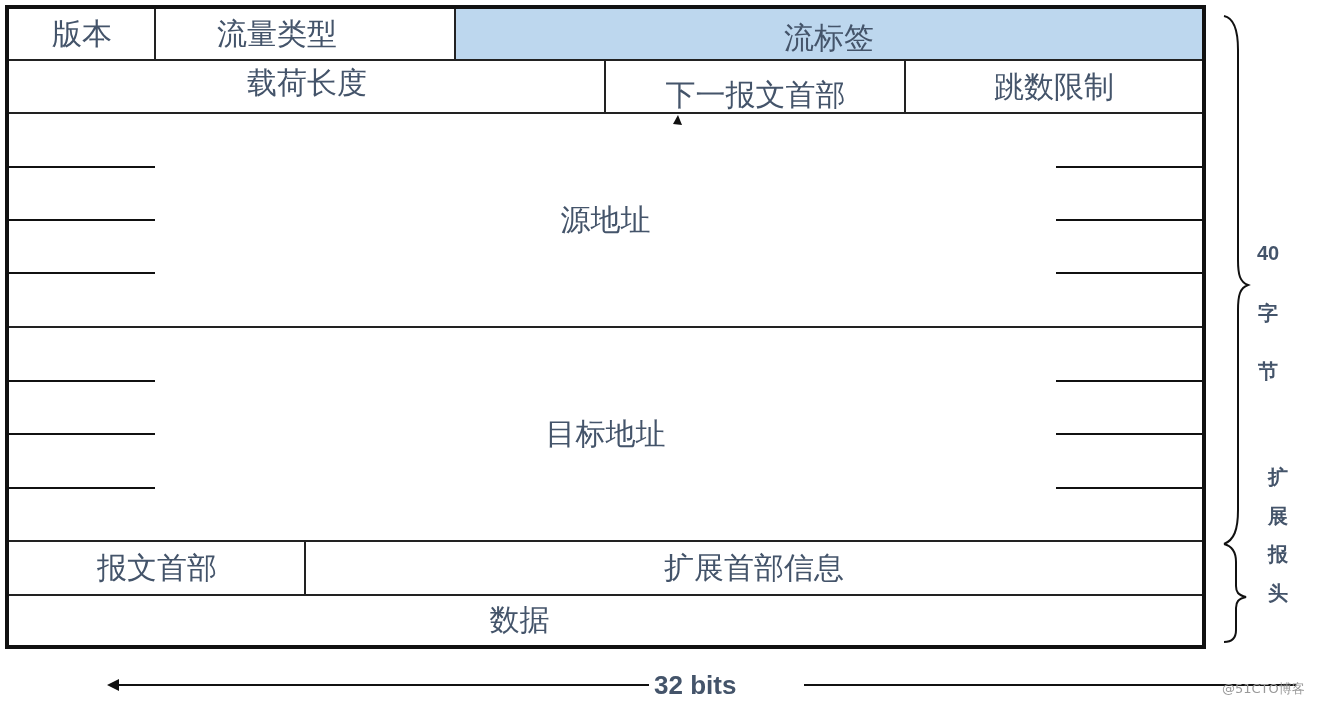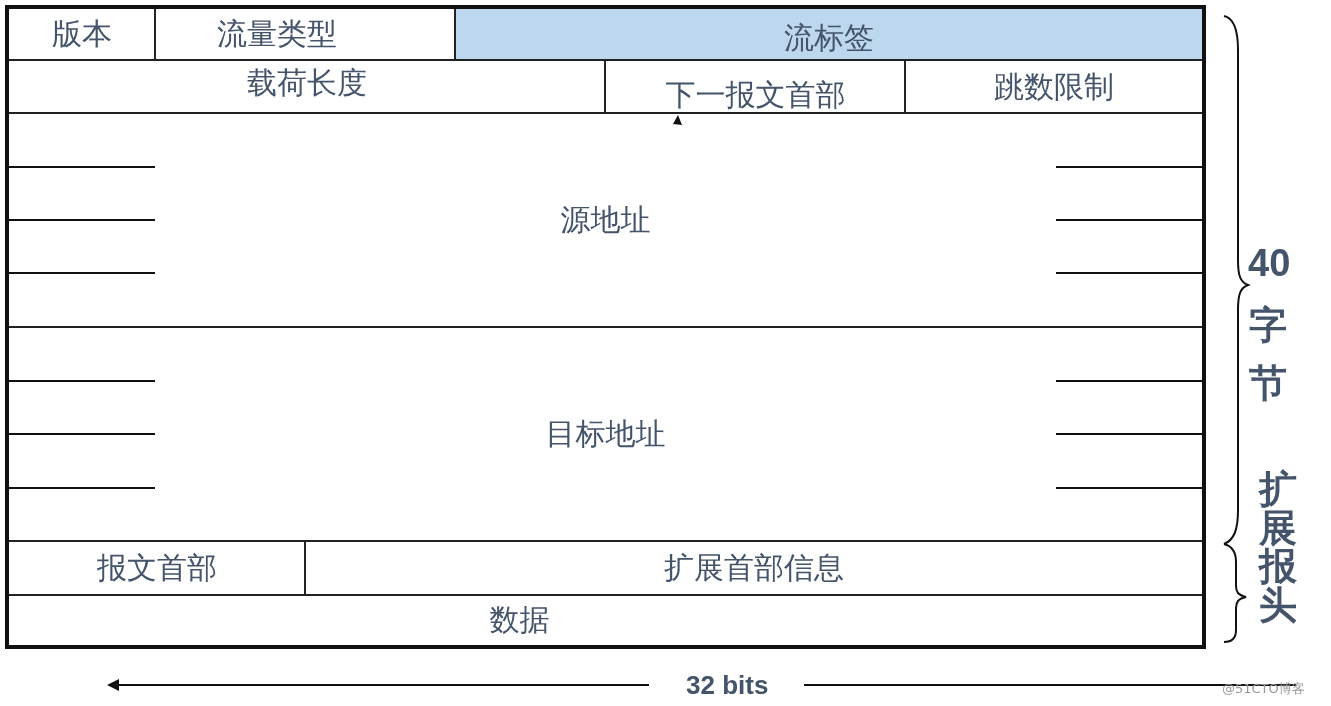"40" .side-label { font-size: 38px -> 20px }
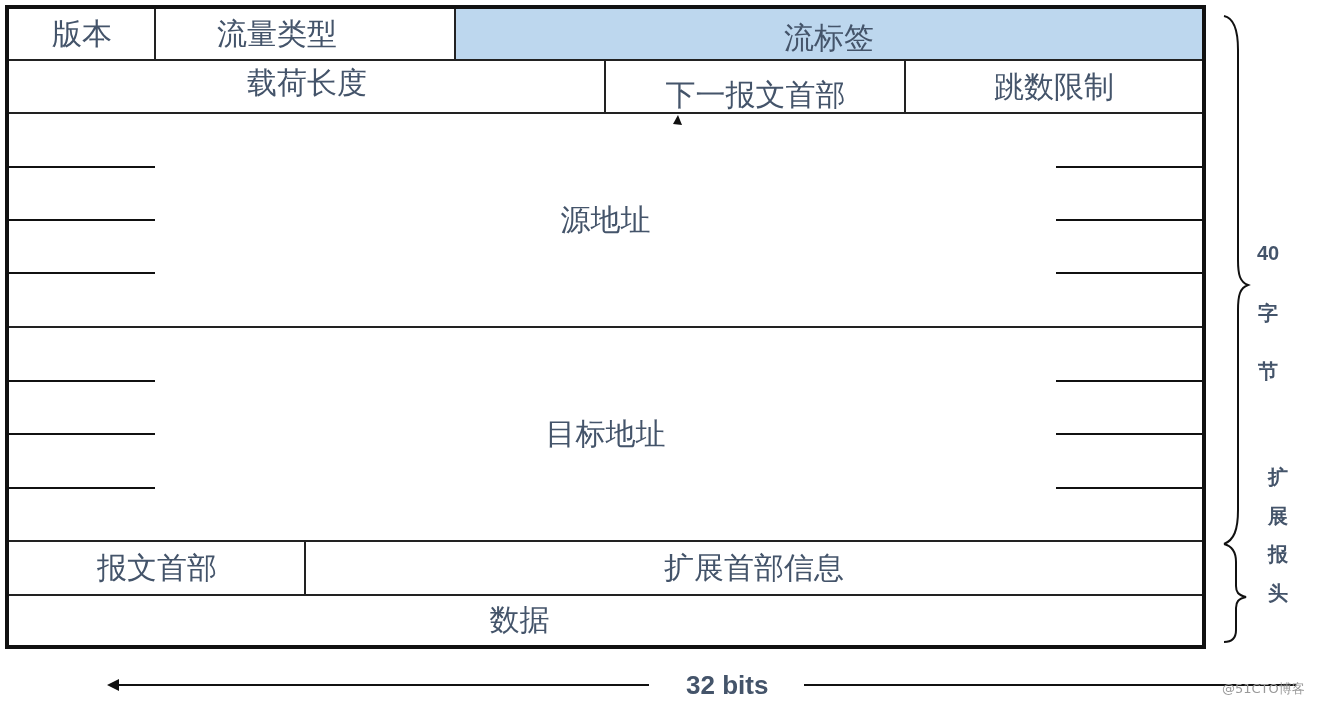"32 bits" div.bits { left: 686px -> 654px }
